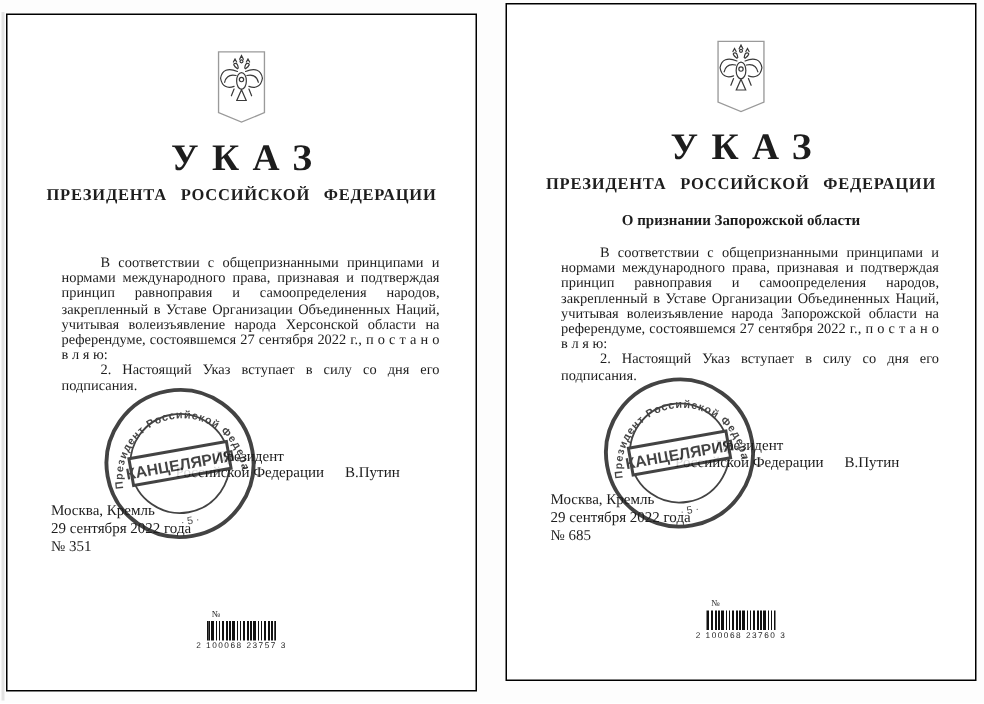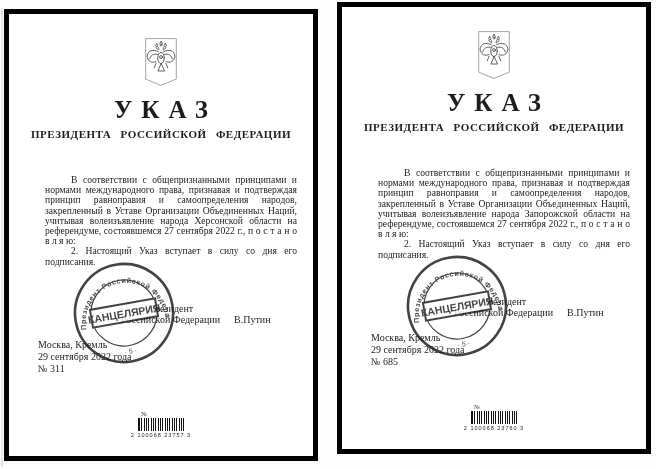"УКАЗ" .page { border: 5px solid #000000 -> 1px solid #000000 }
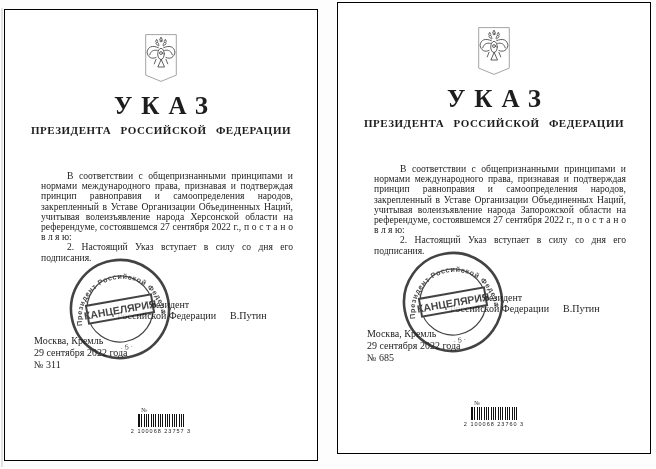"О признании Запорожской области" div.doc-title { html: none -> <div>О признании Запорожской области</div> }
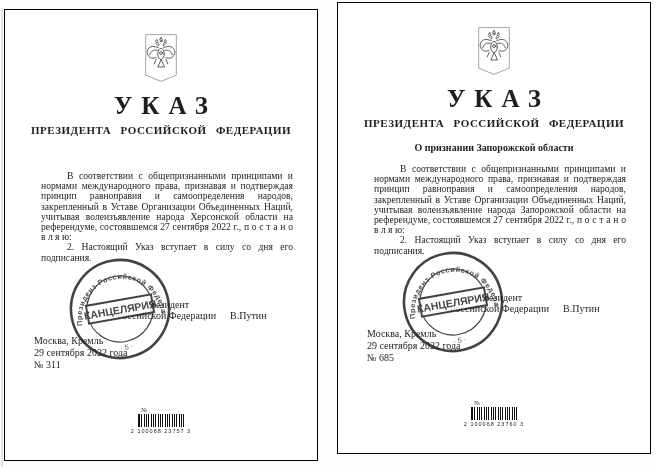"№ 311" div { text: 311 -> 351 }
